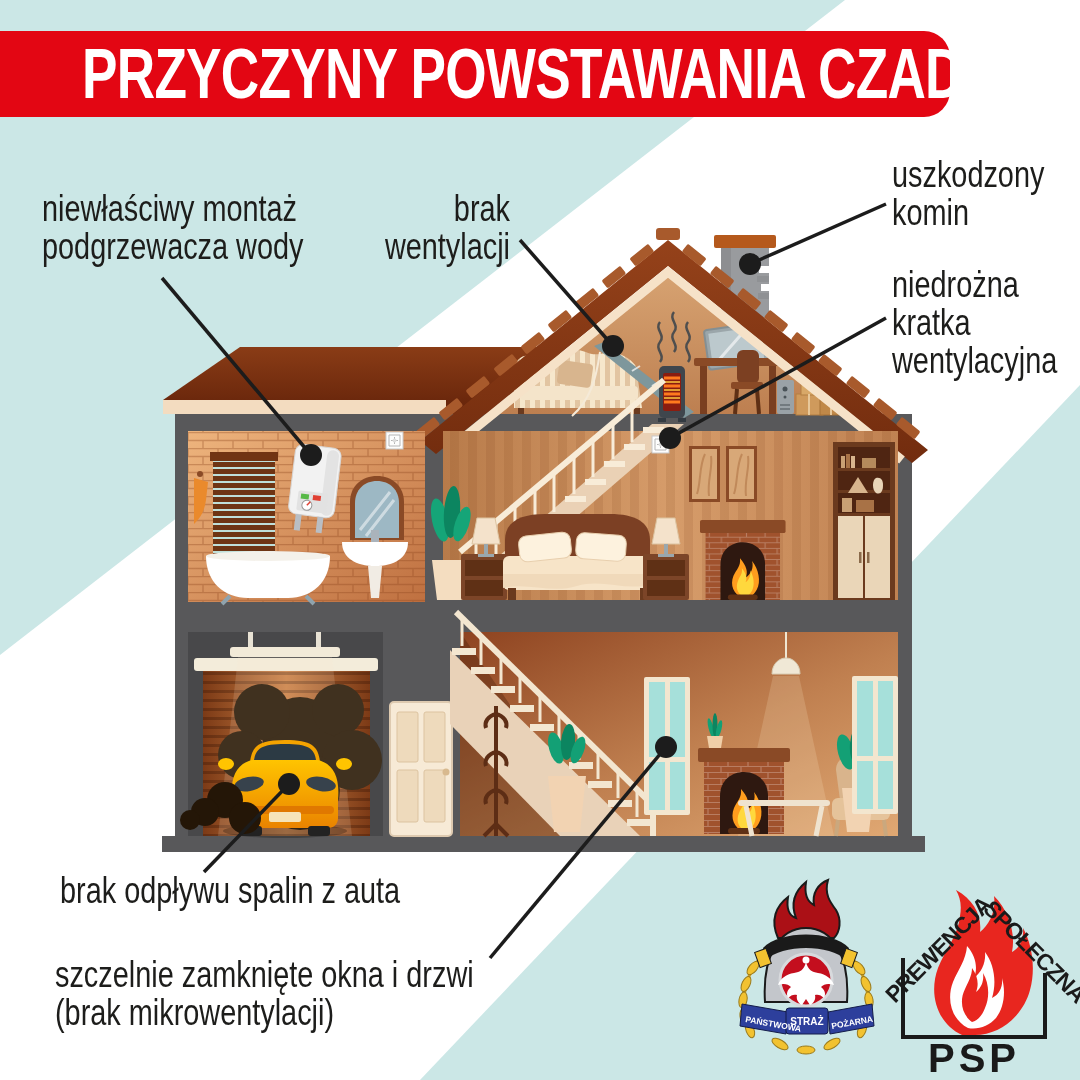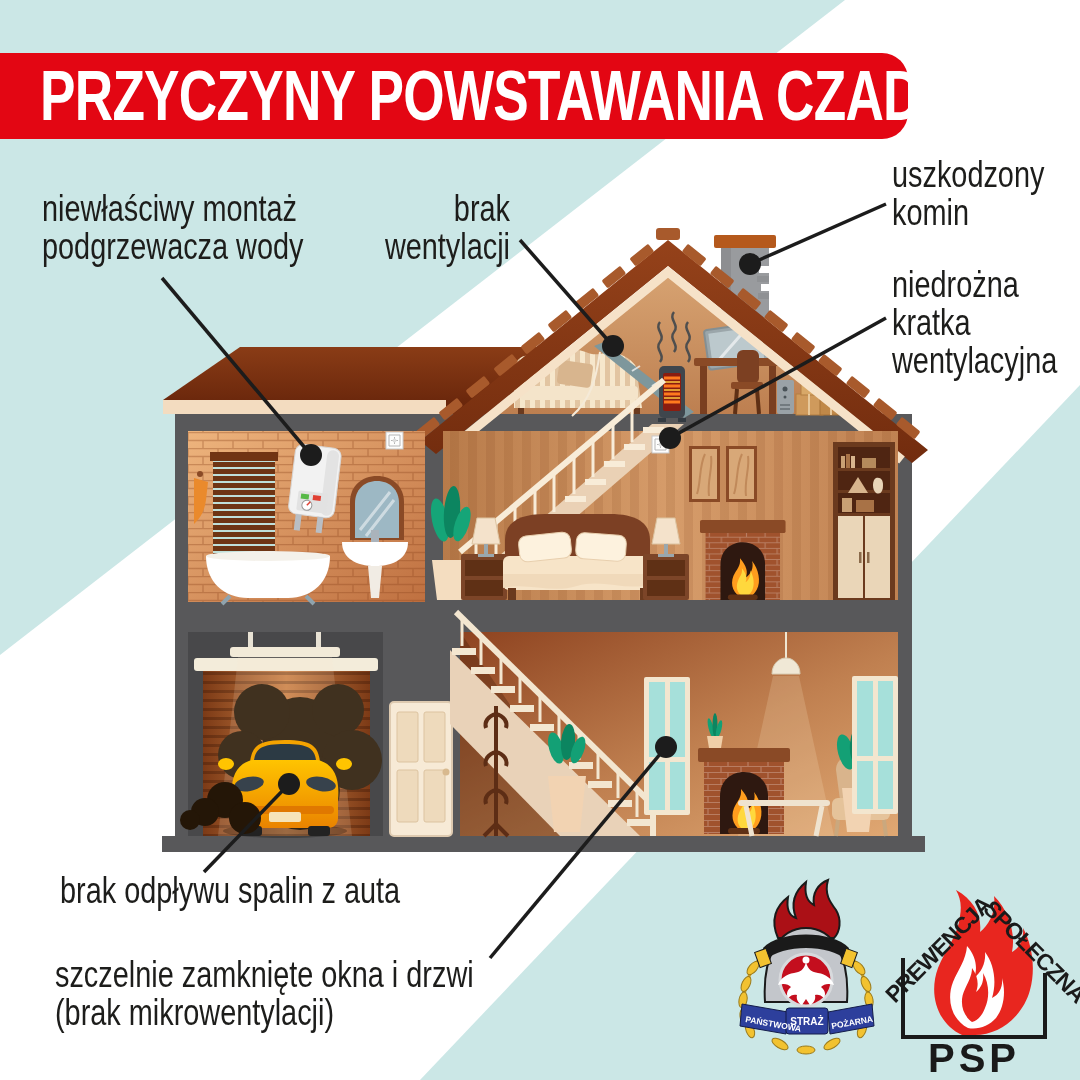"PRZYCZYNY POWSTAWANIA CZADU" .banner { padding-left: none -> 42px; top: 53px -> 31px }
